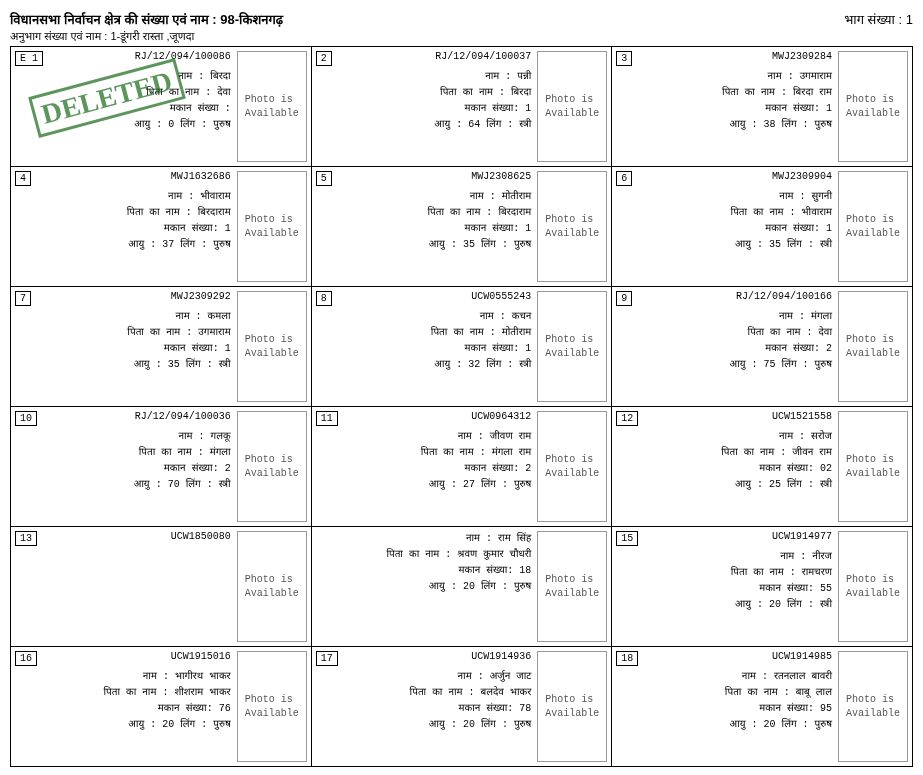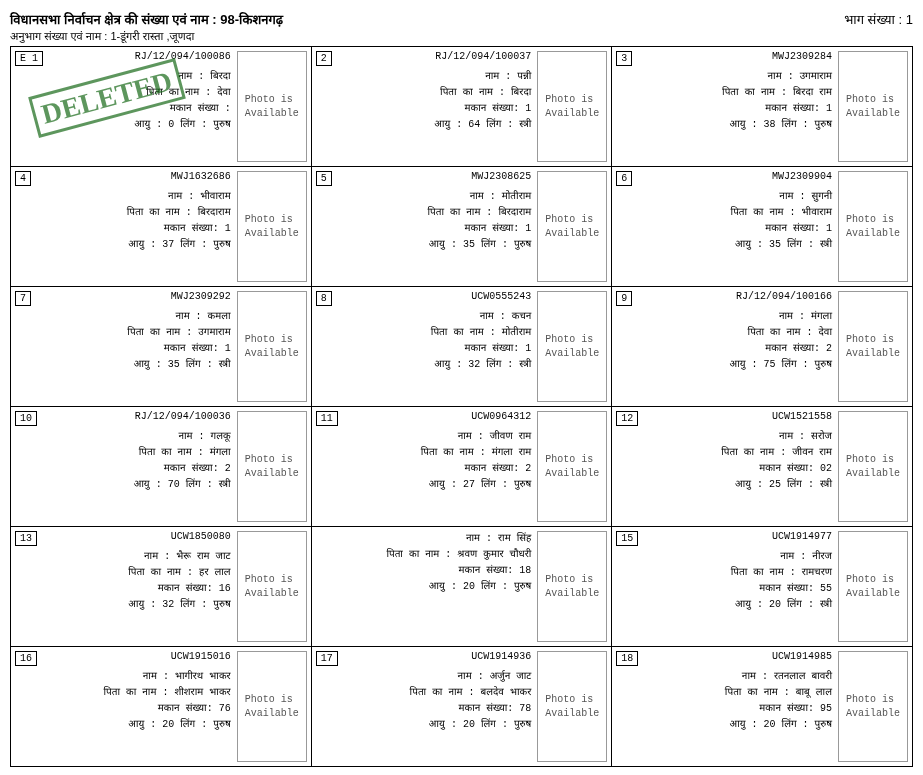"नाम : भैरू राम जाट" div.card-info { html: <div>नाम : भैरू राम जाट<br>पिता का नाम : हर लाल<br>मकान संख्या: 16<br>आयु : 32 लिंग : पुरुष</div> -> none }
